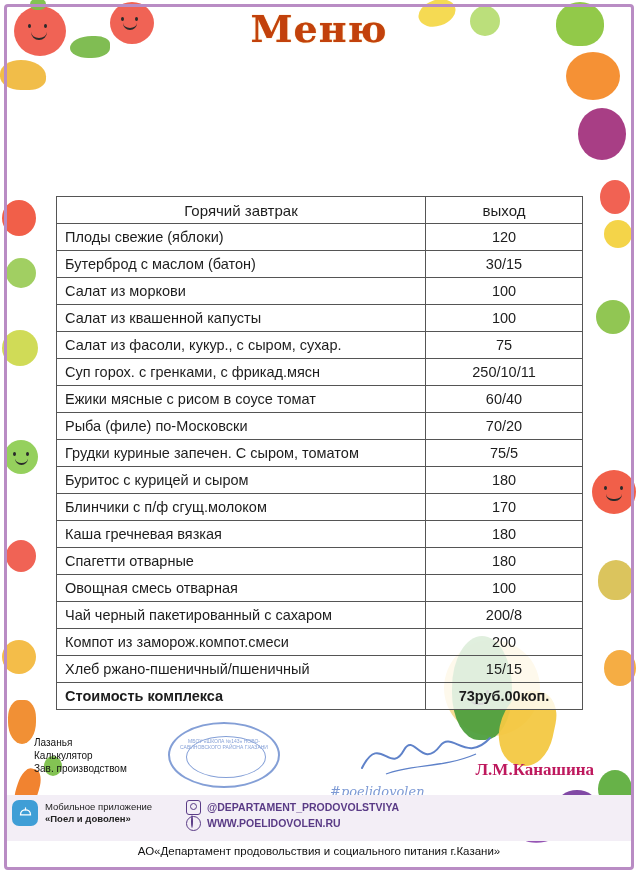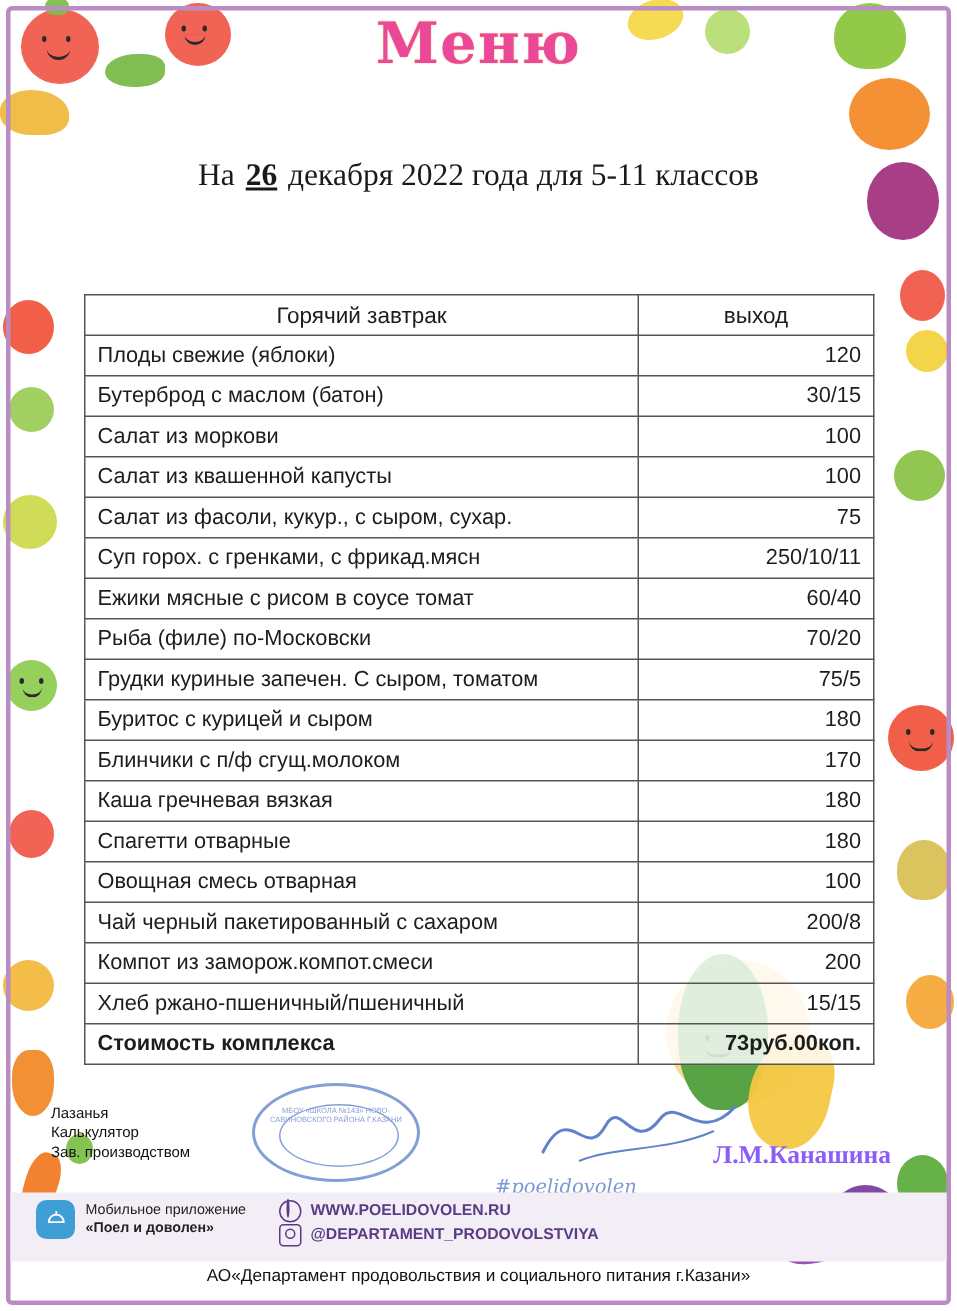"Меню" .menu-title { color: #ec4899 -> #c2410c }
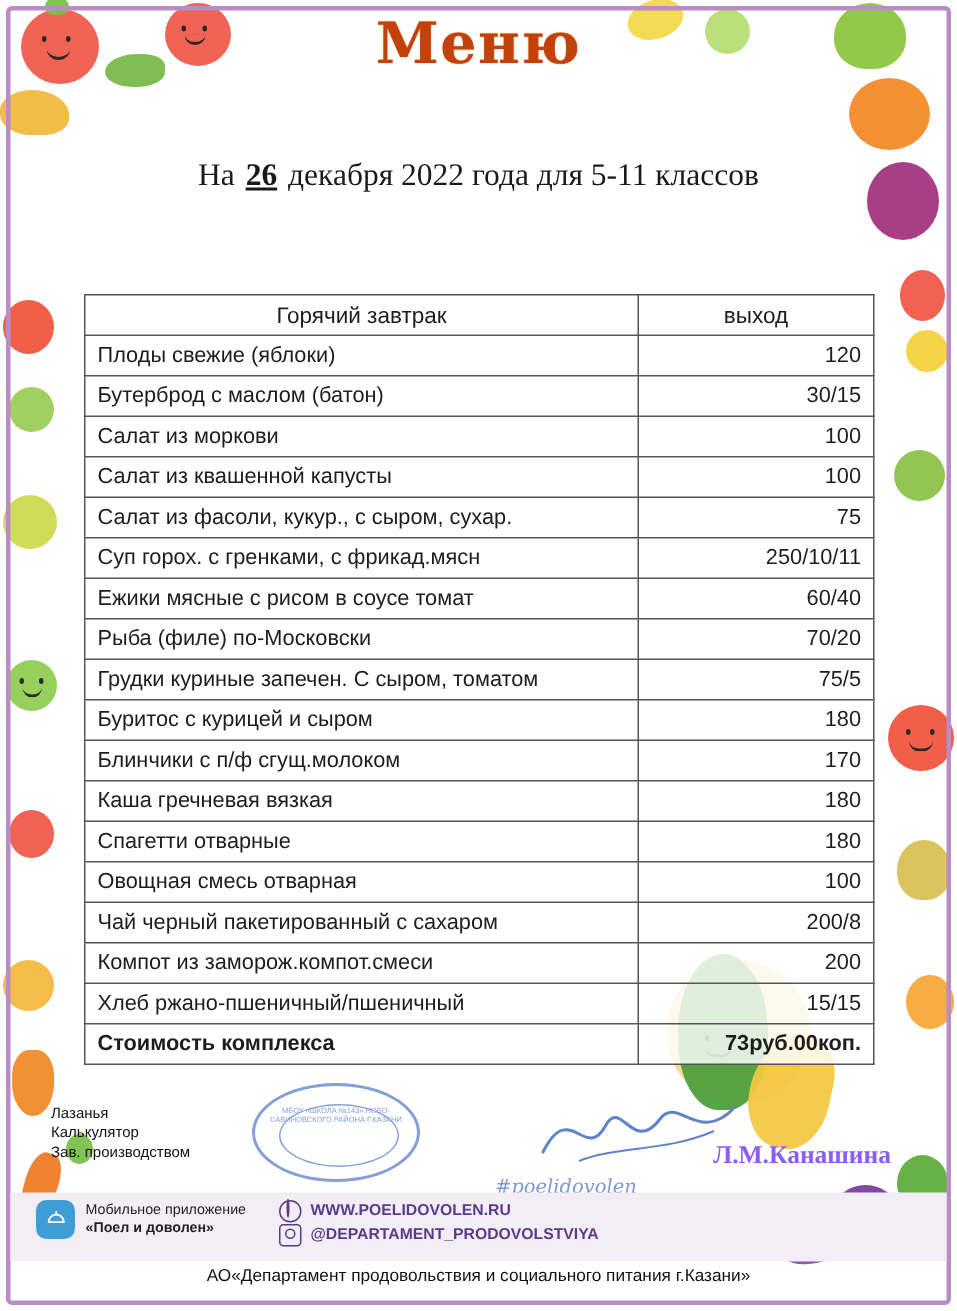"На 26 декабря 2022 года" div.date-line { html: <div> <span>На</span> <span>26</span> <span>декабря 2022 года для 5-11 классов</span> </div> -> none }
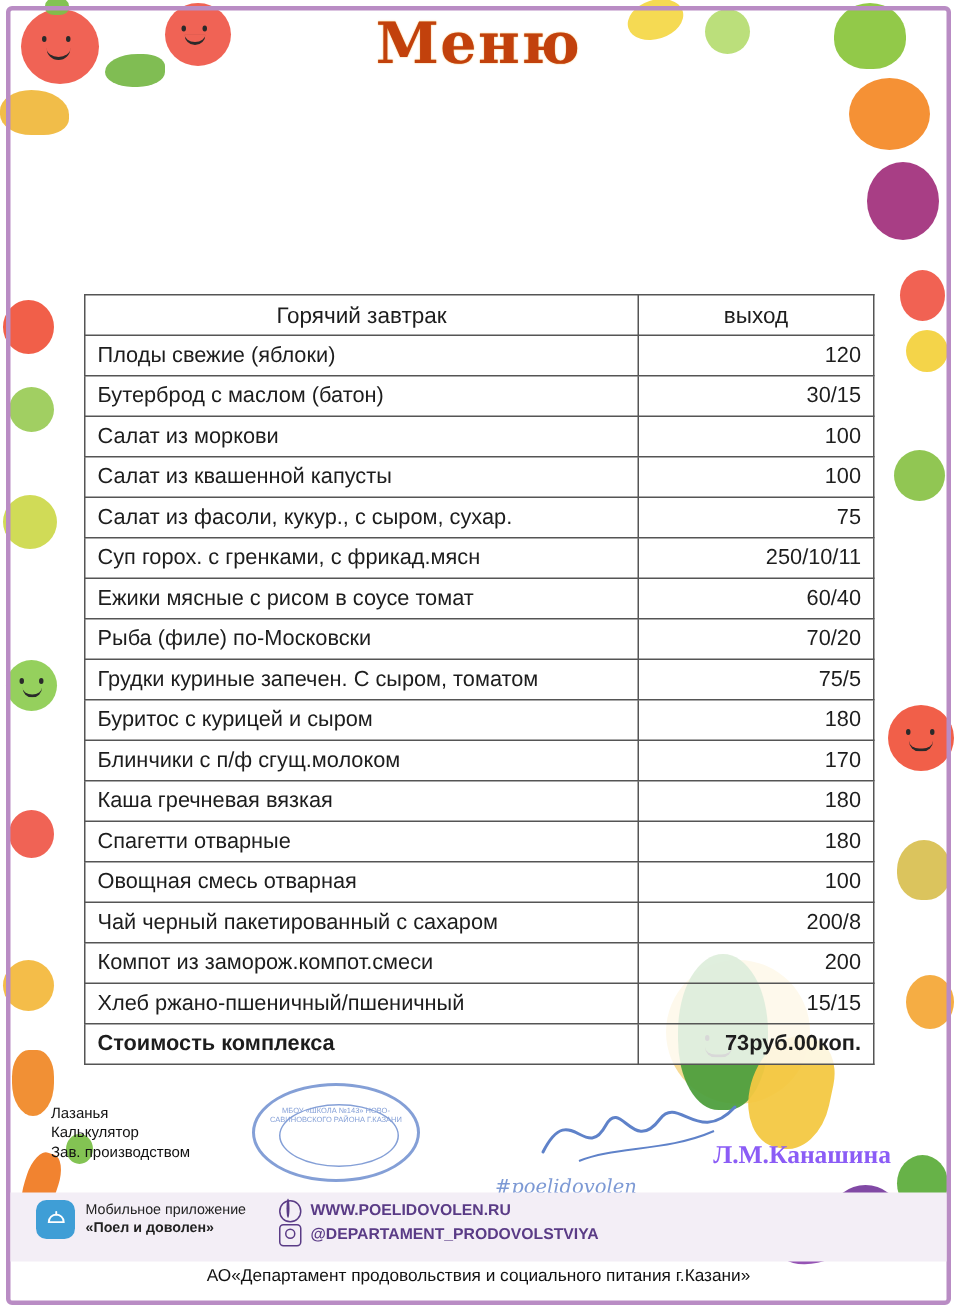"120" table.menu td.out { text-align: right -> center }
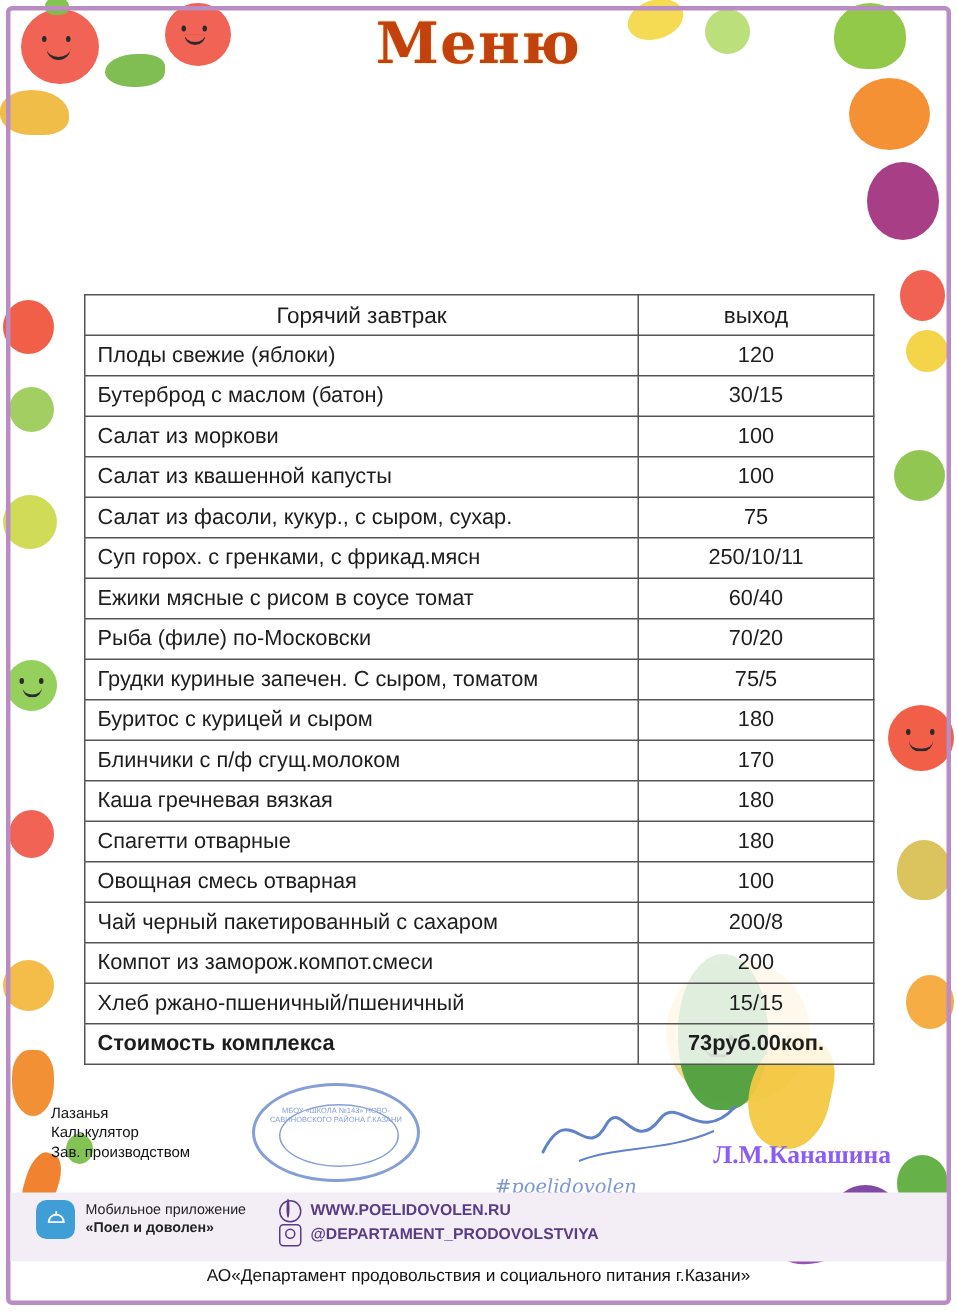"Л.М.Канашина" .sig-name { color: #8b5cf6 -> #be185d }
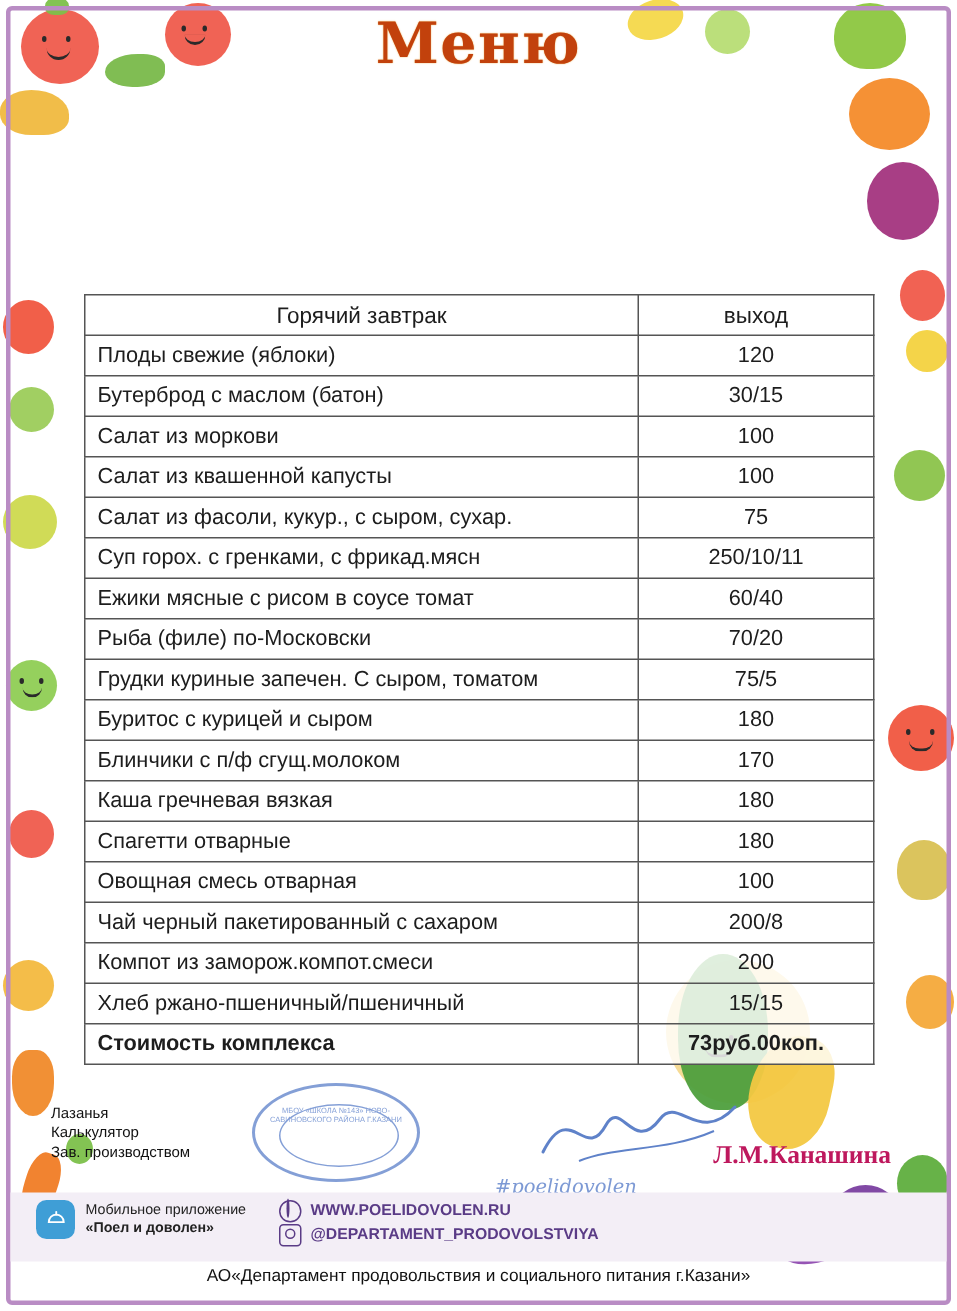"Мобильное приложение" .footer-row { left: 24px -> 12px }
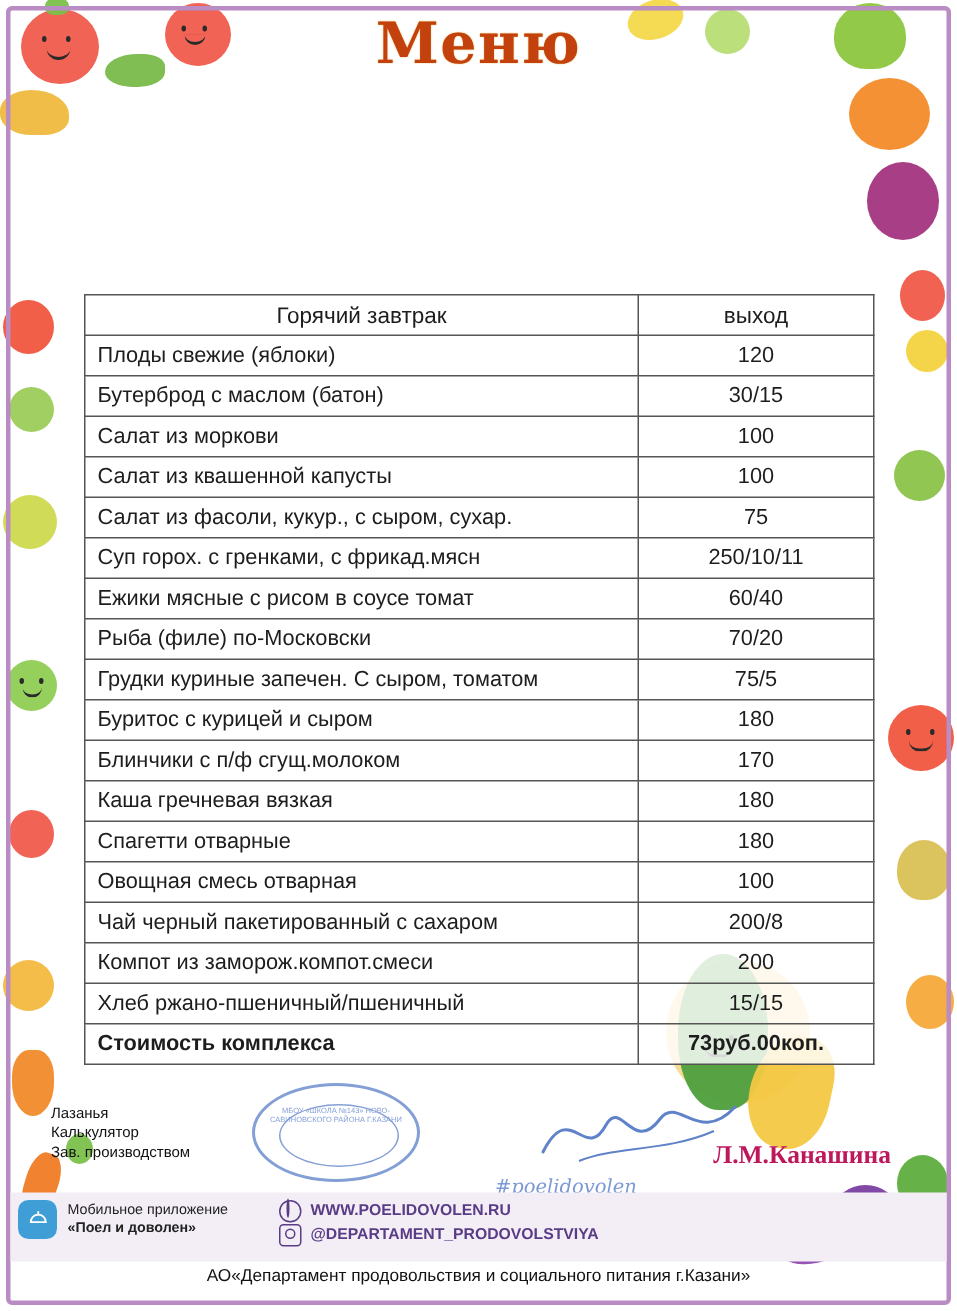"WWW.POELIDOVOLEN.RU" div.footer-link-row { order: before "@DEPARTAMENT_PRODOVOLSTVIYA" -> after "@DEPARTAMENT_PRODOVOLSTVIYA" }
